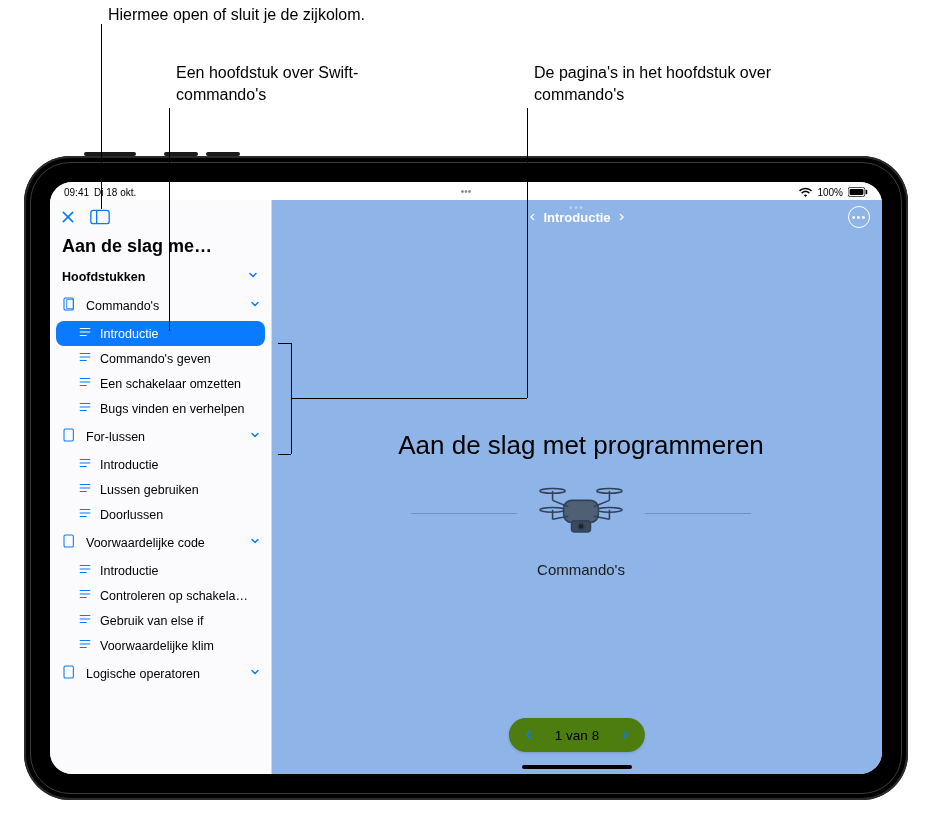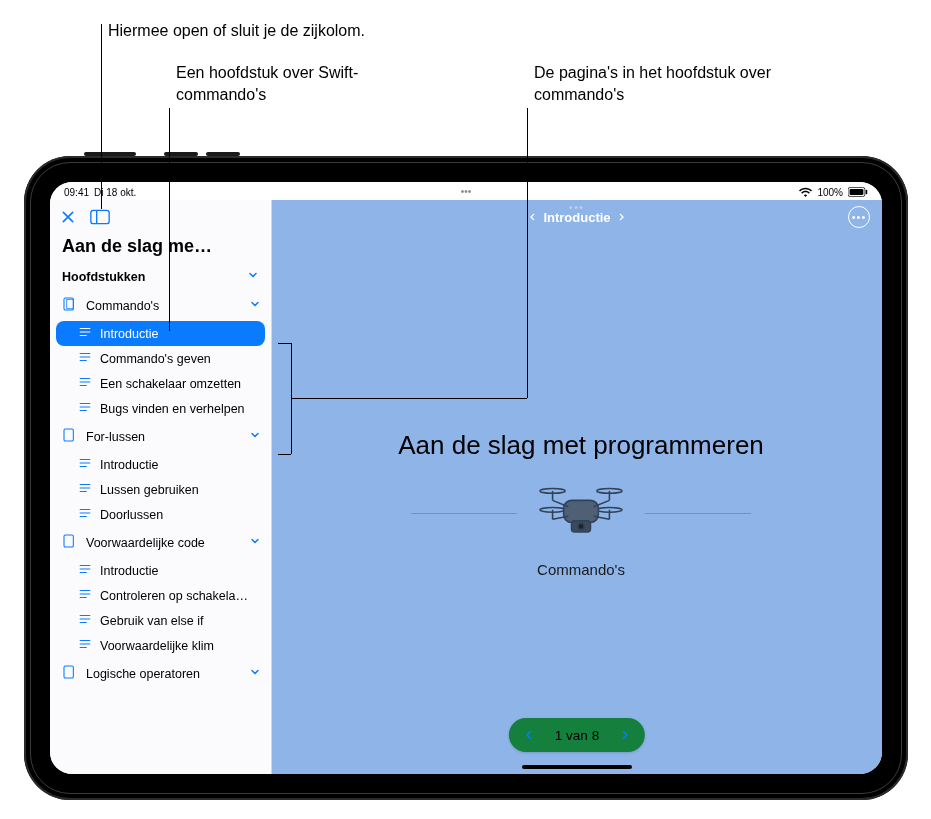"Hiermee open of sluit je" div.callout-text { top: 20px -> 4px }
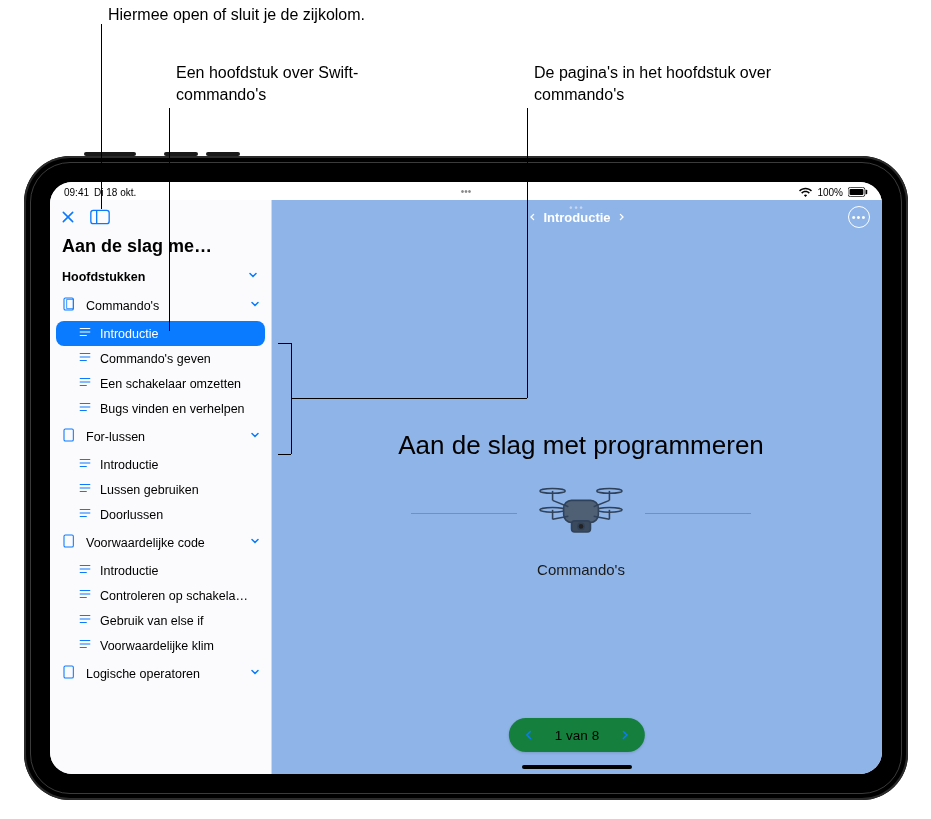"1 van 8" .pager { background: #15803d -> #4d7c0f }
